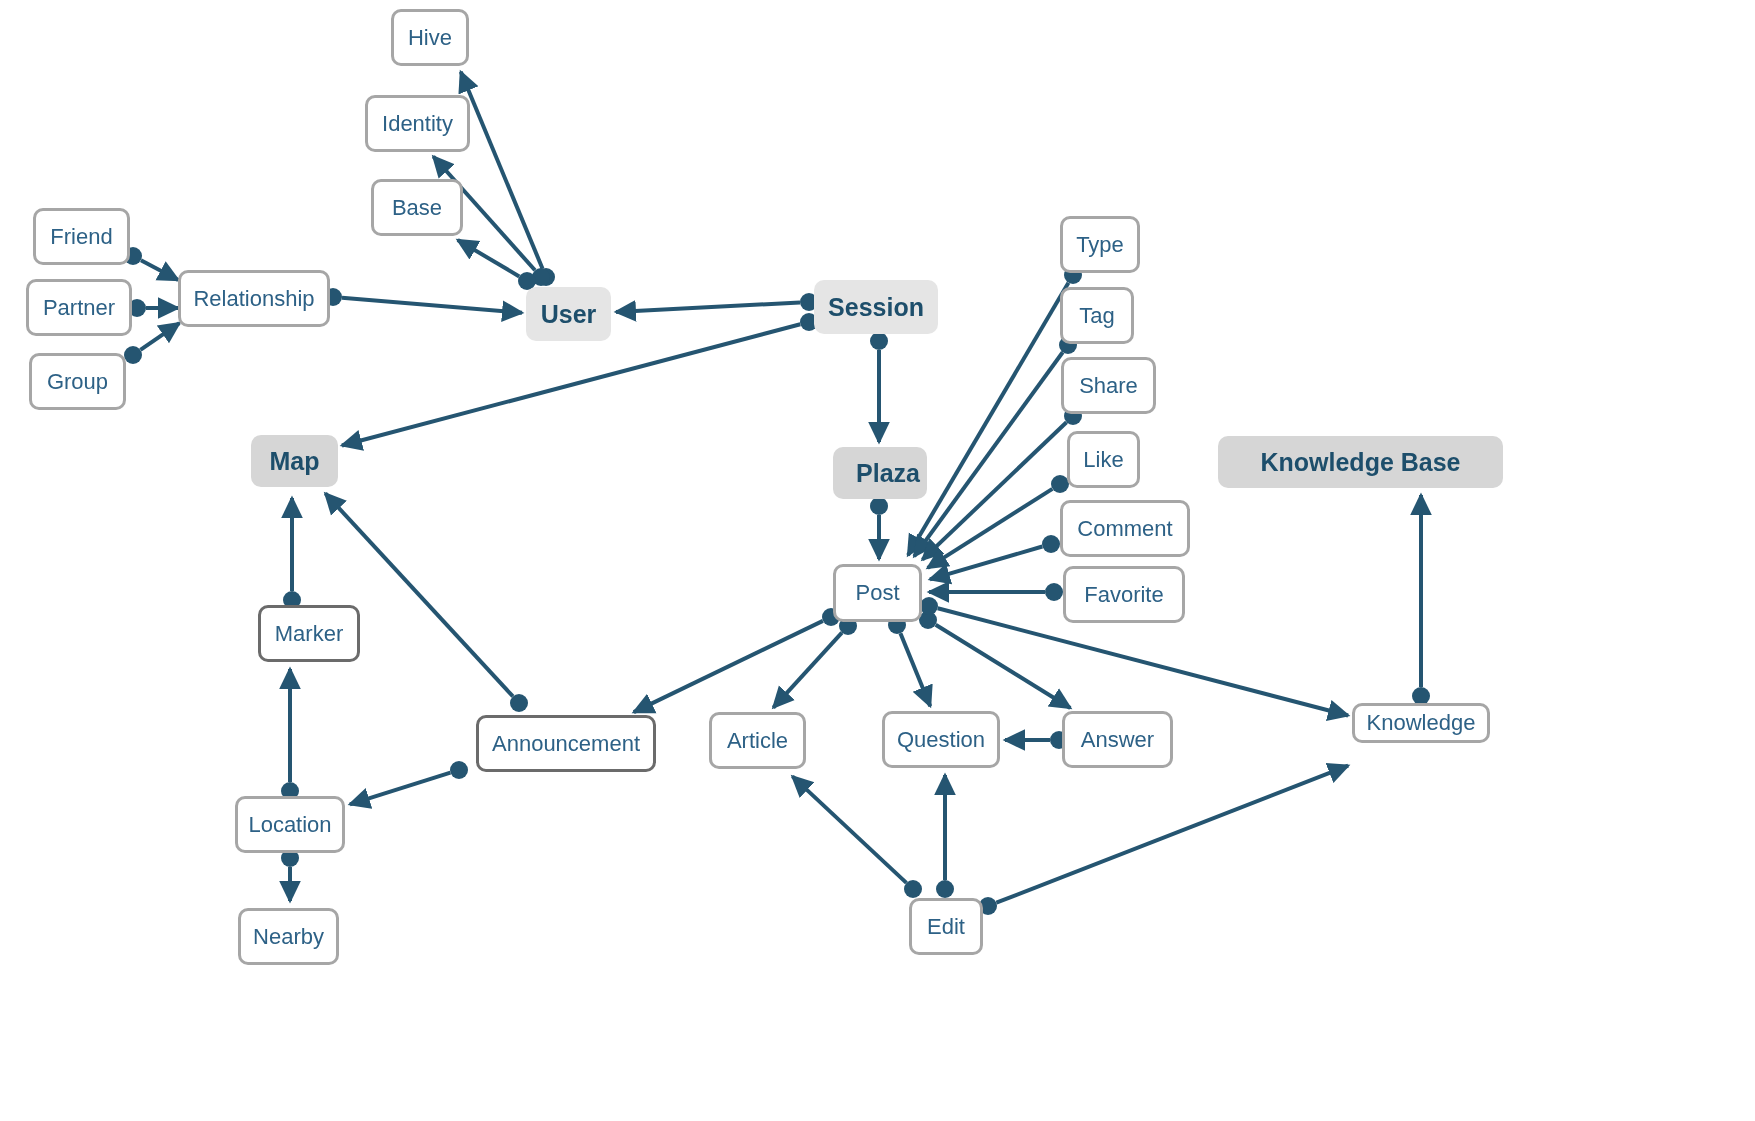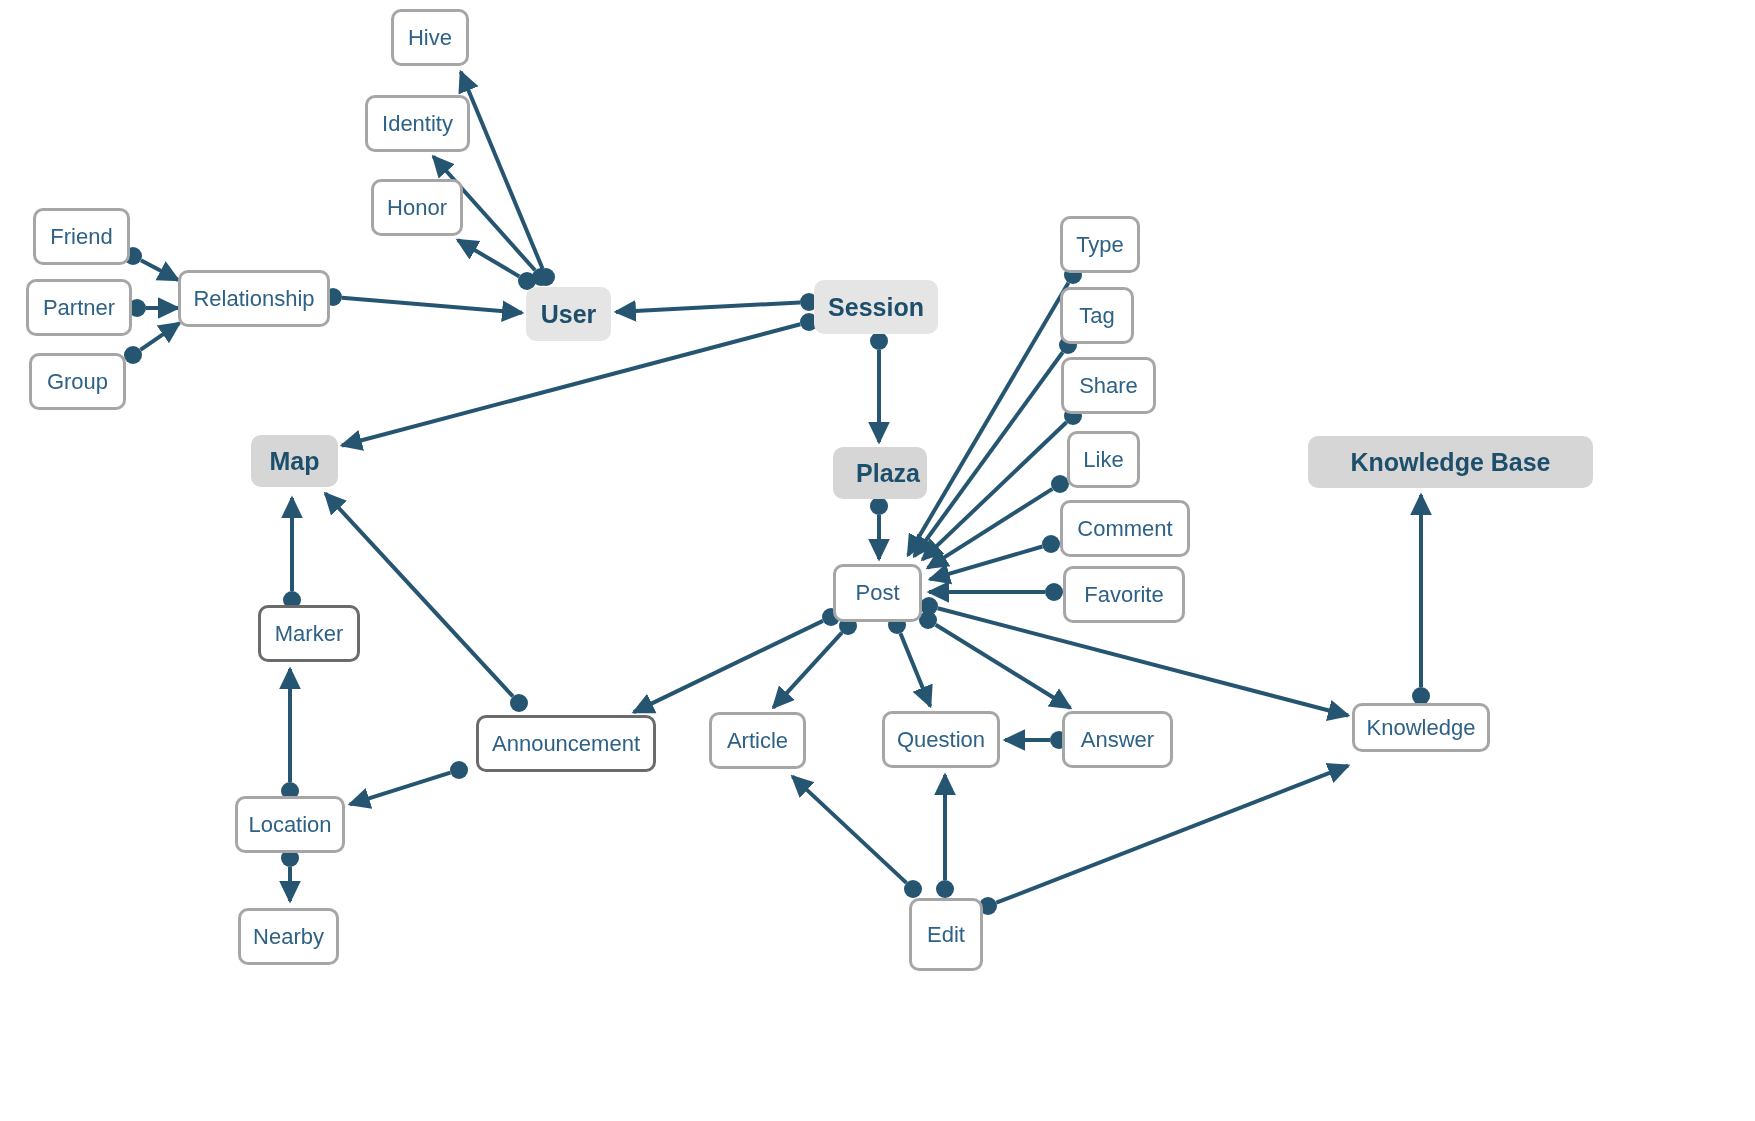"Honor" span { text: Honor -> Base }
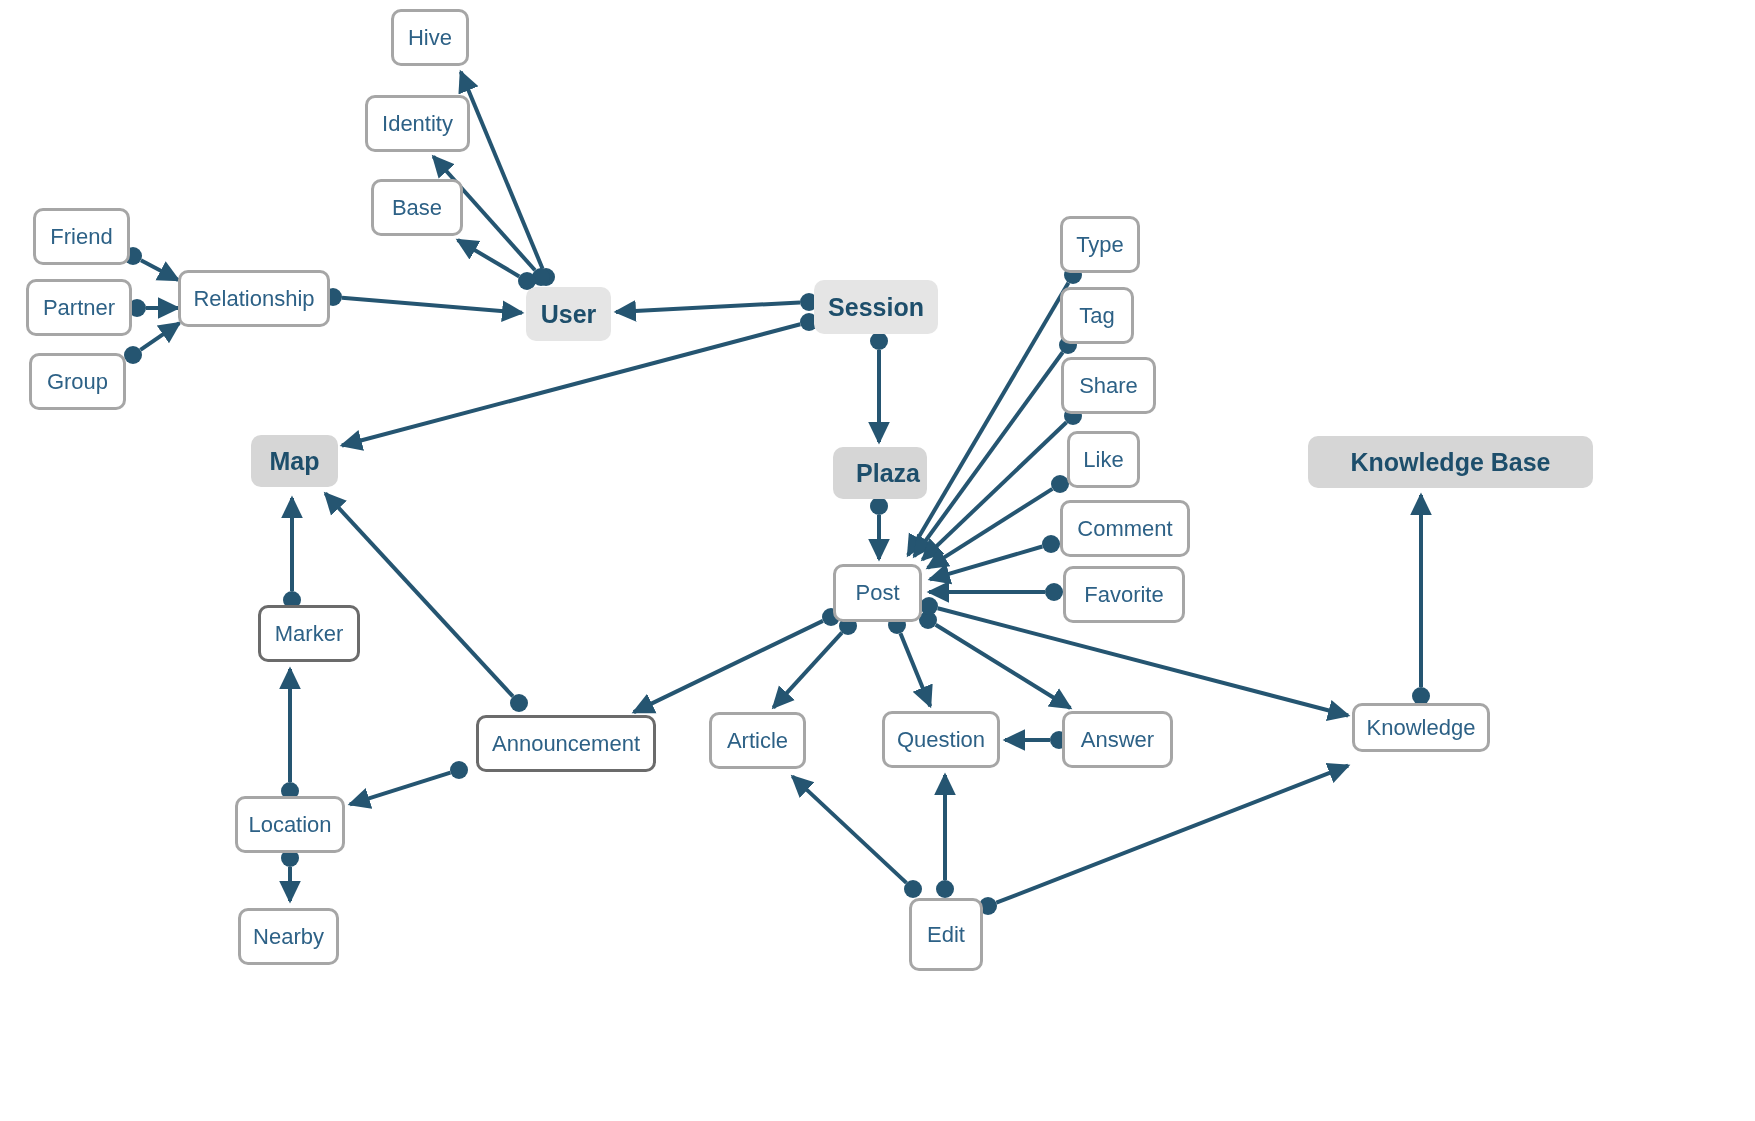"Knowledge Base" div.node { left: 1308px -> 1218px }
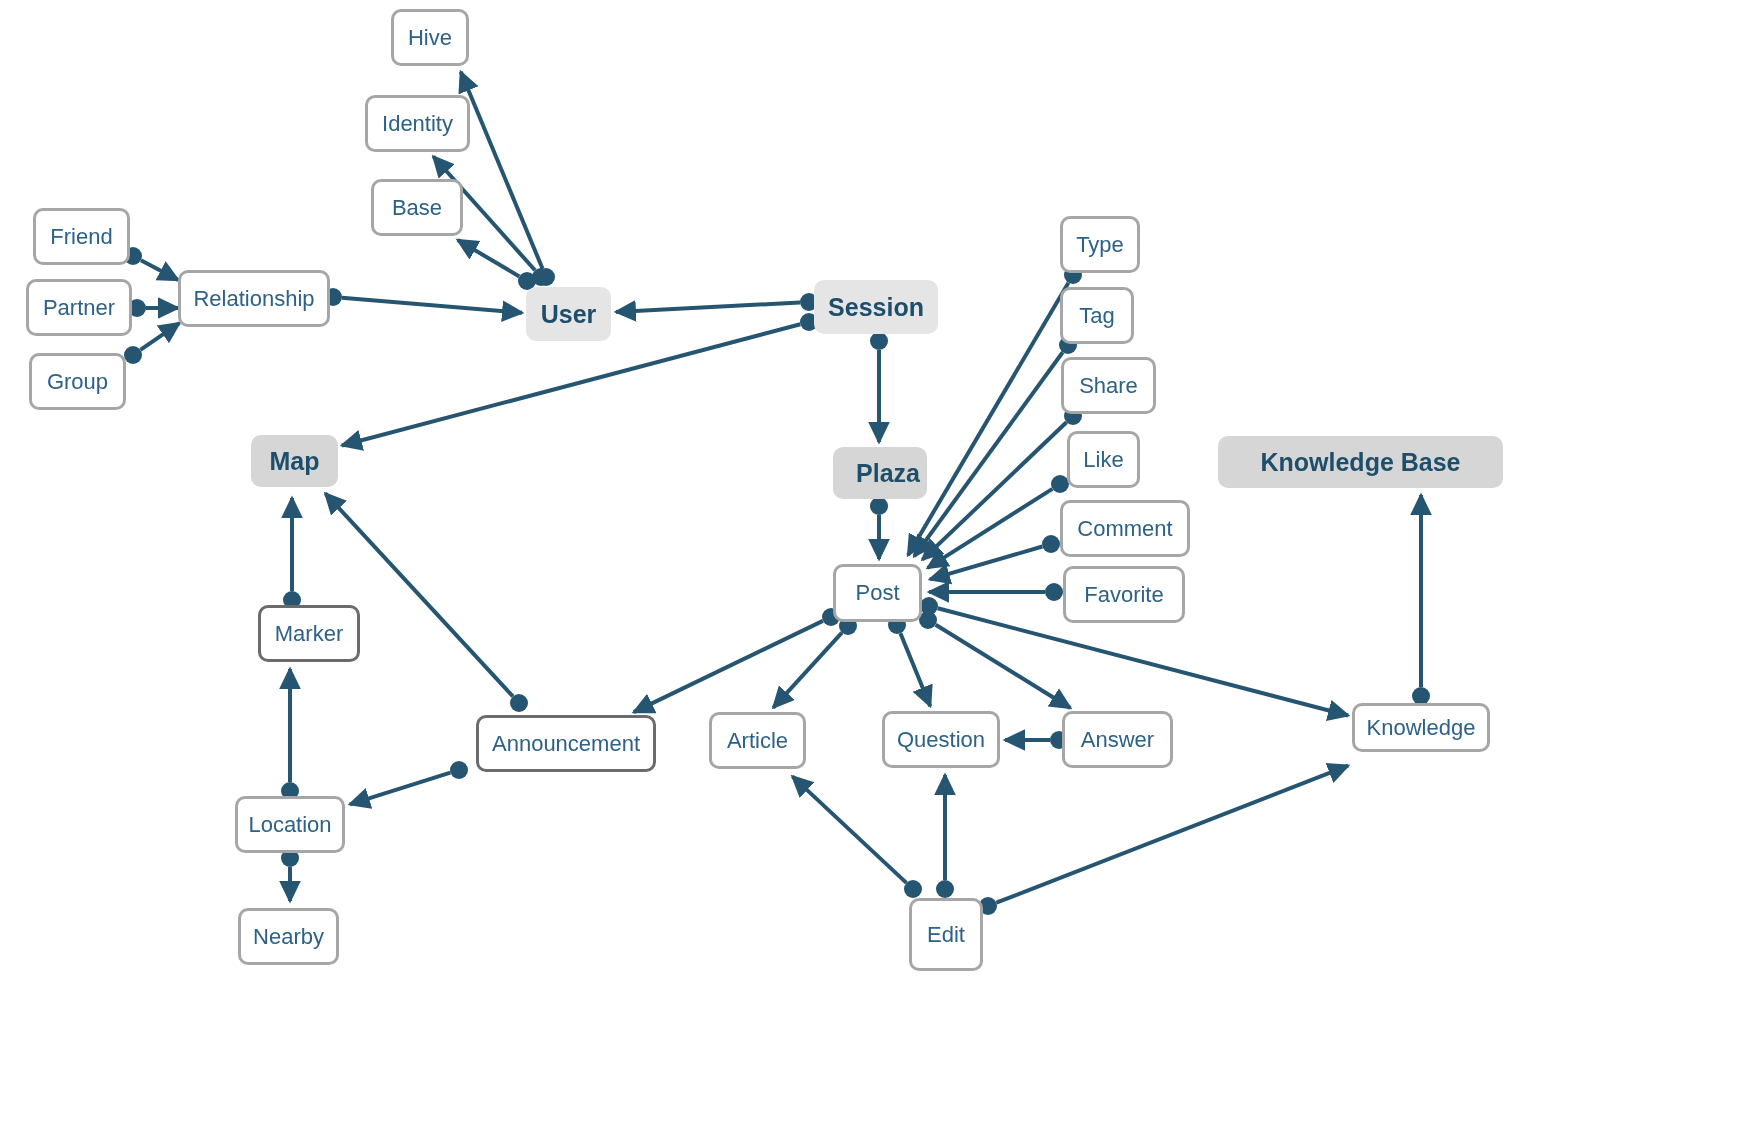"Knowledge" div.node { height: 49px -> 40px }
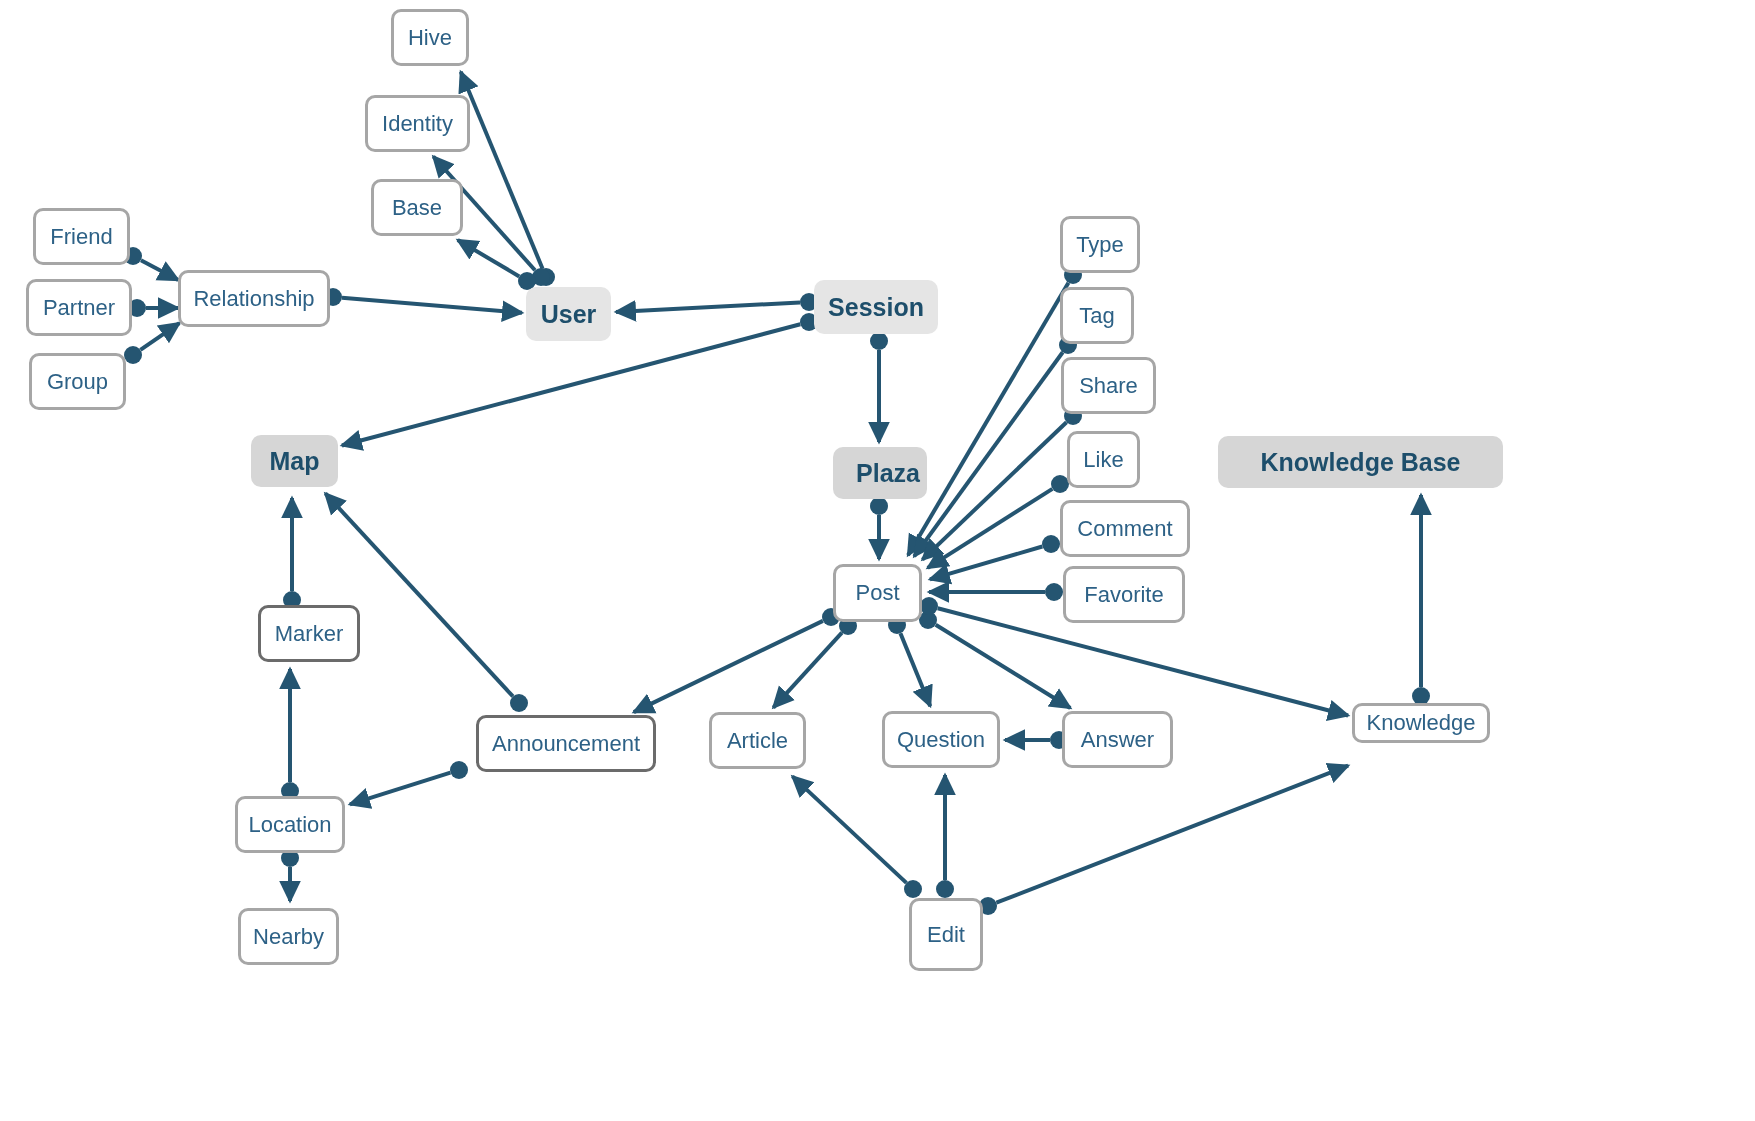"Edit" div.node { height: 73px -> 57px }
